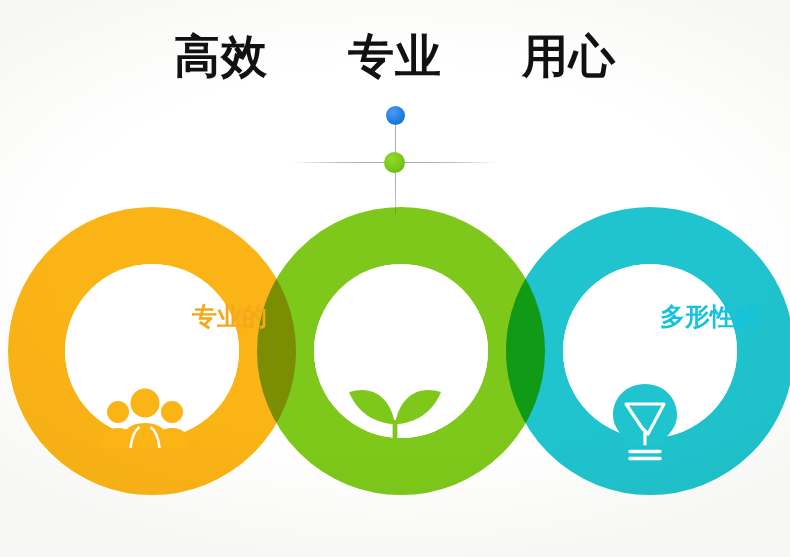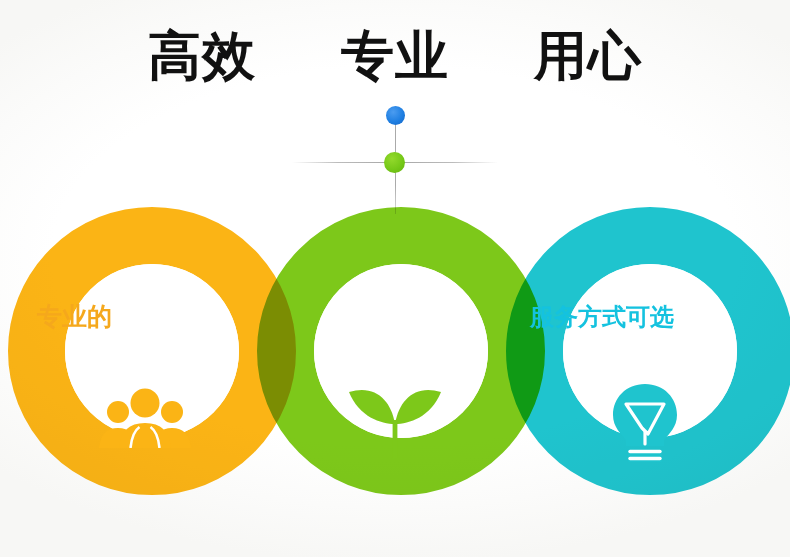"高效 专业 用心" .headline { font-size: 53px -> 46px }
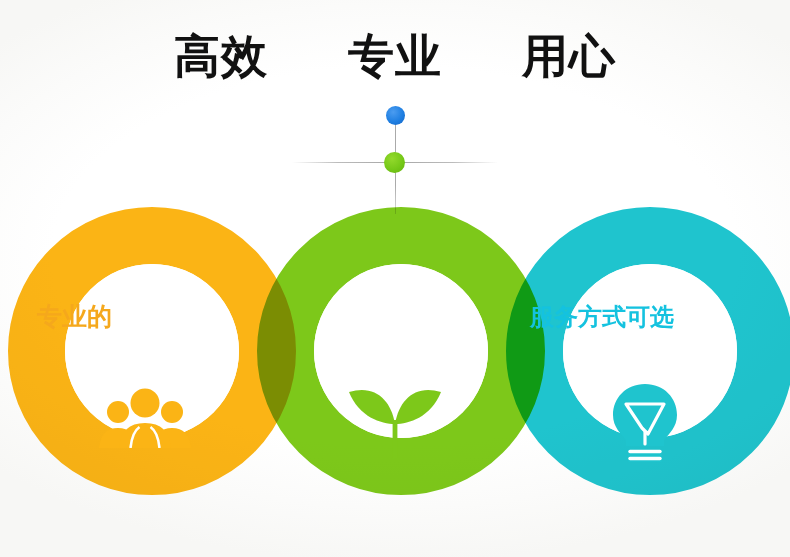"专业的" .circle-text { text-align: left -> right }
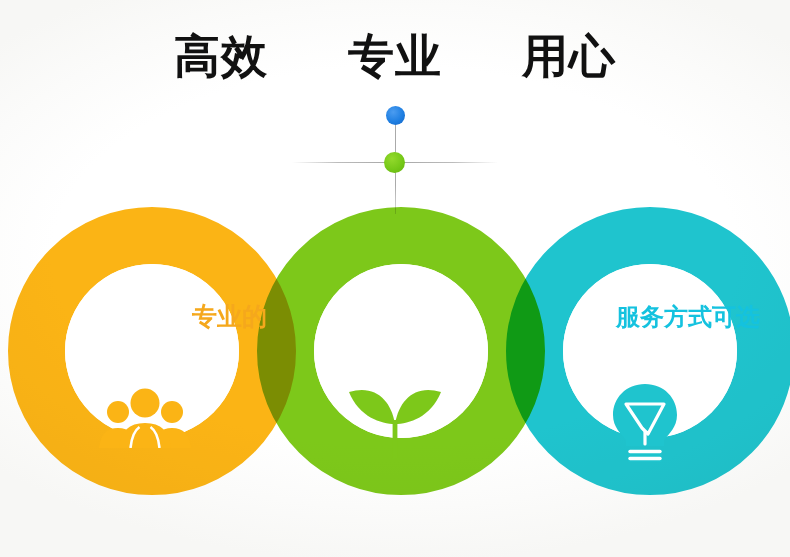"多形性的" div { html: none -> <div>多形性的</div> }
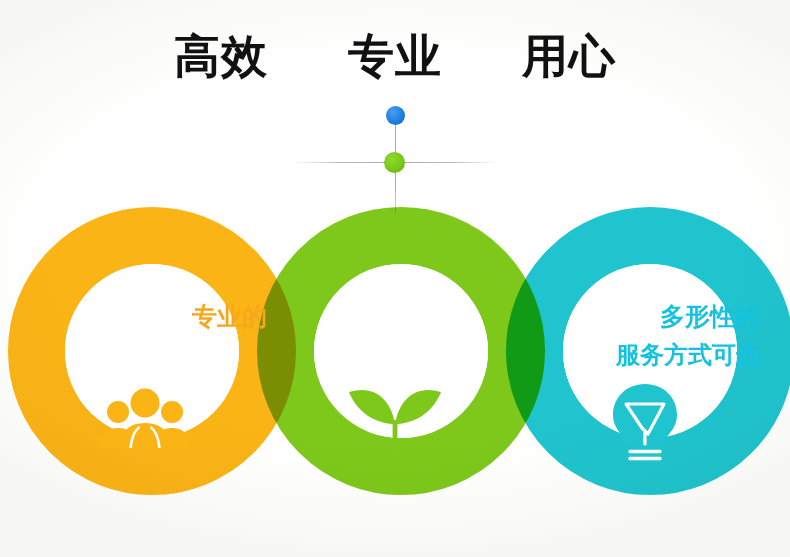"服务方式可选" div.line2 { html: <div>服务方式可选</div> -> none }
